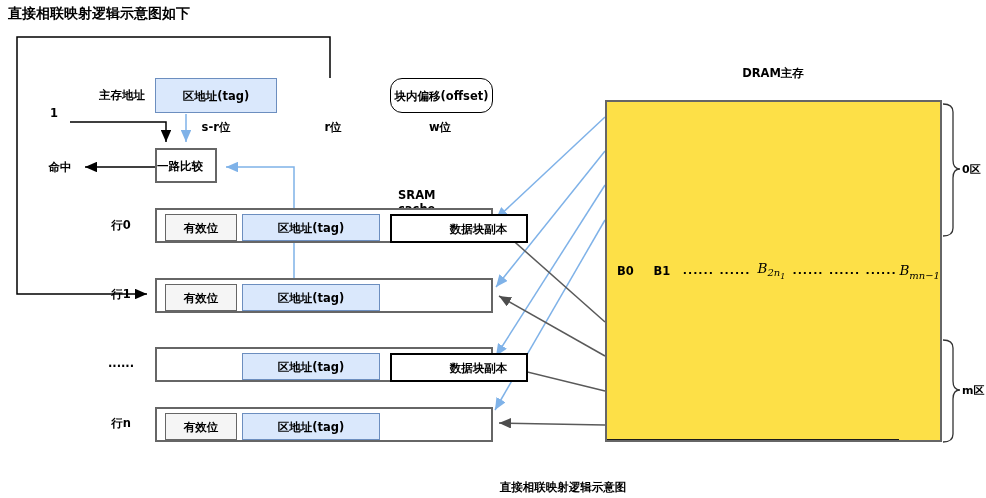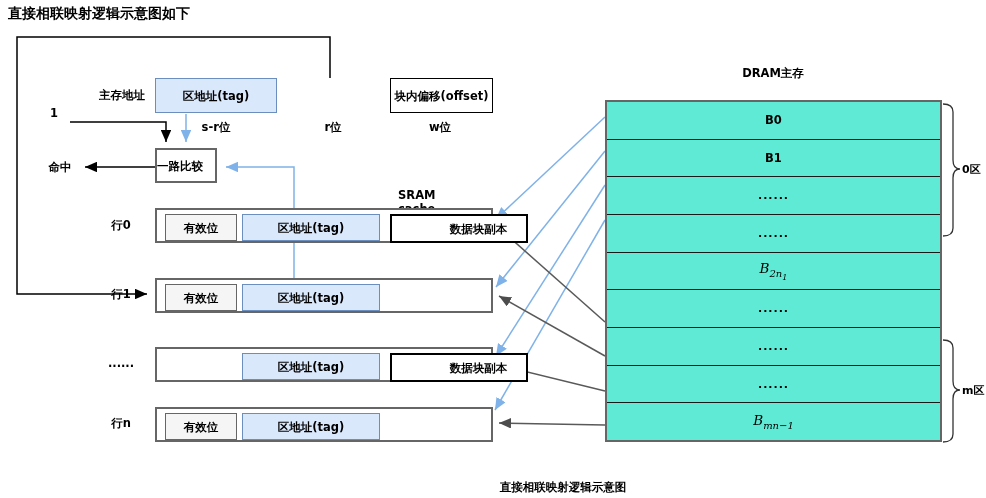"块内偏移(offset)" div.abs { border-radius: none -> 12px }
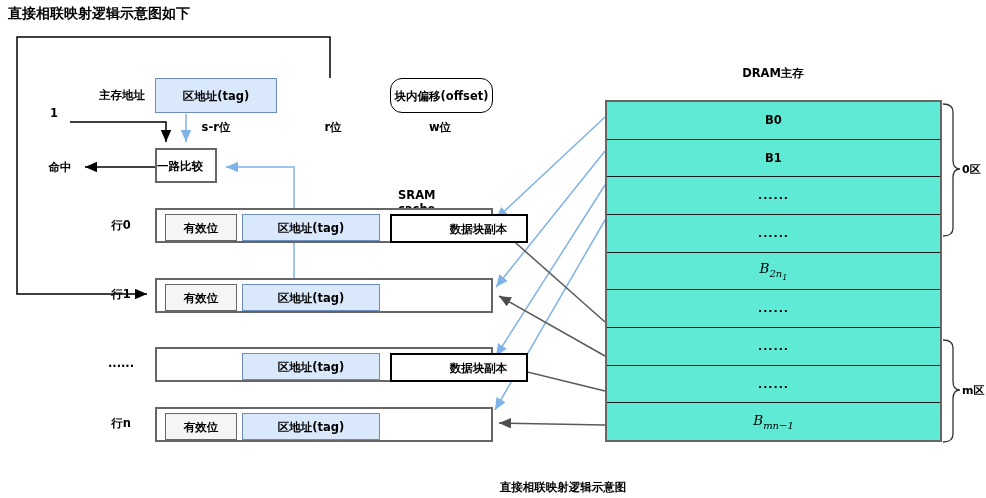"B0" .drambox { background: #5eead4 -> #fde047; flex-direction: column -> row }
